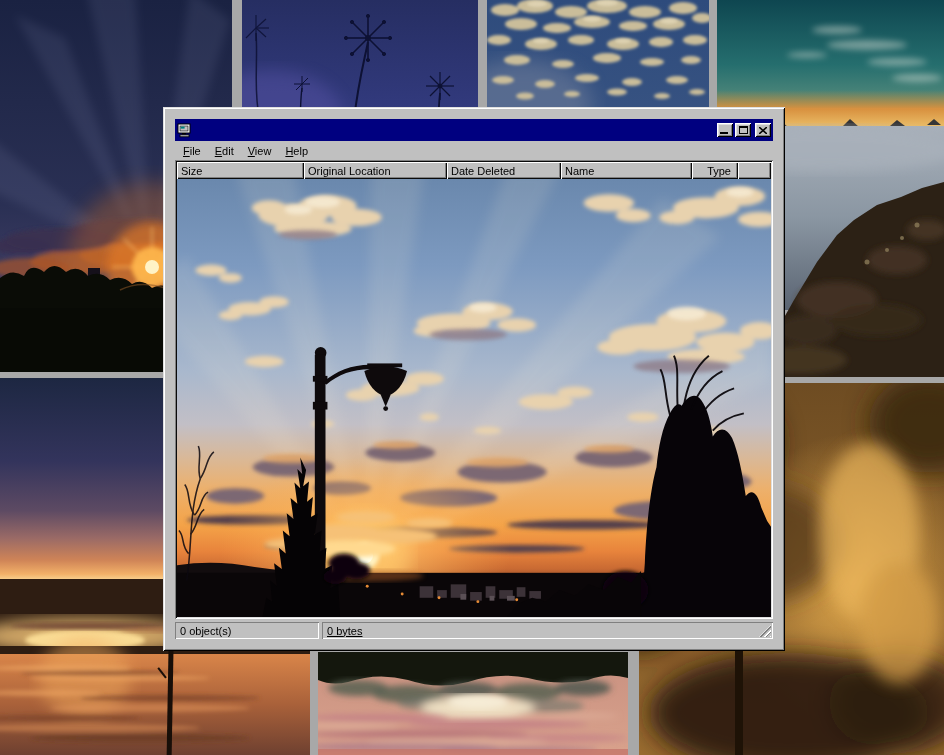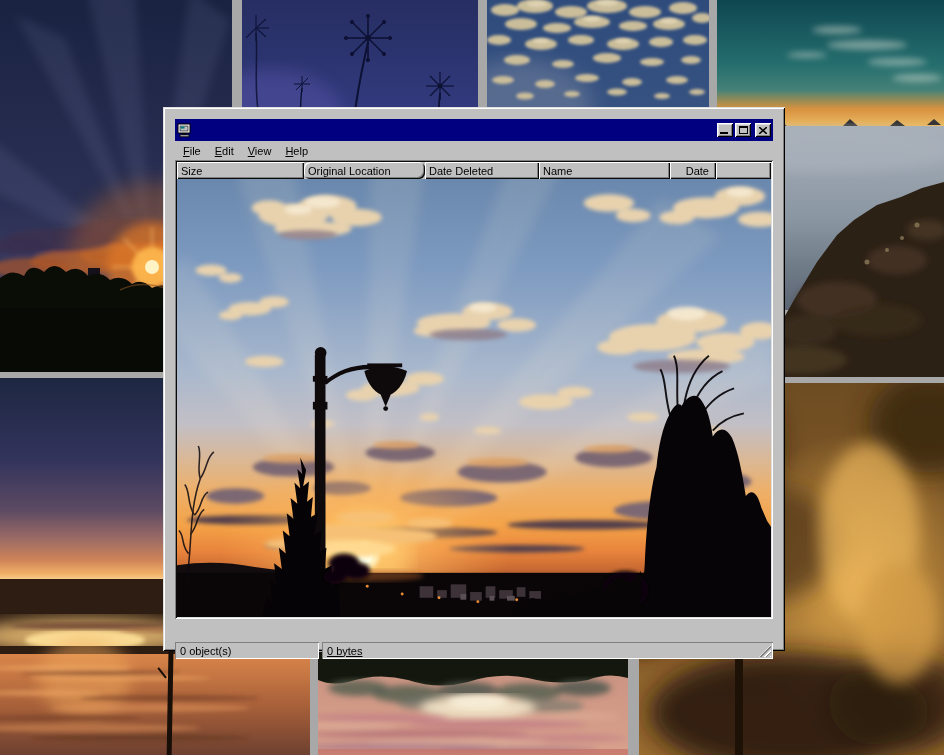"Original Location" .hc-loc { border-radius: 6px -> none; width: 121px -> 143px }
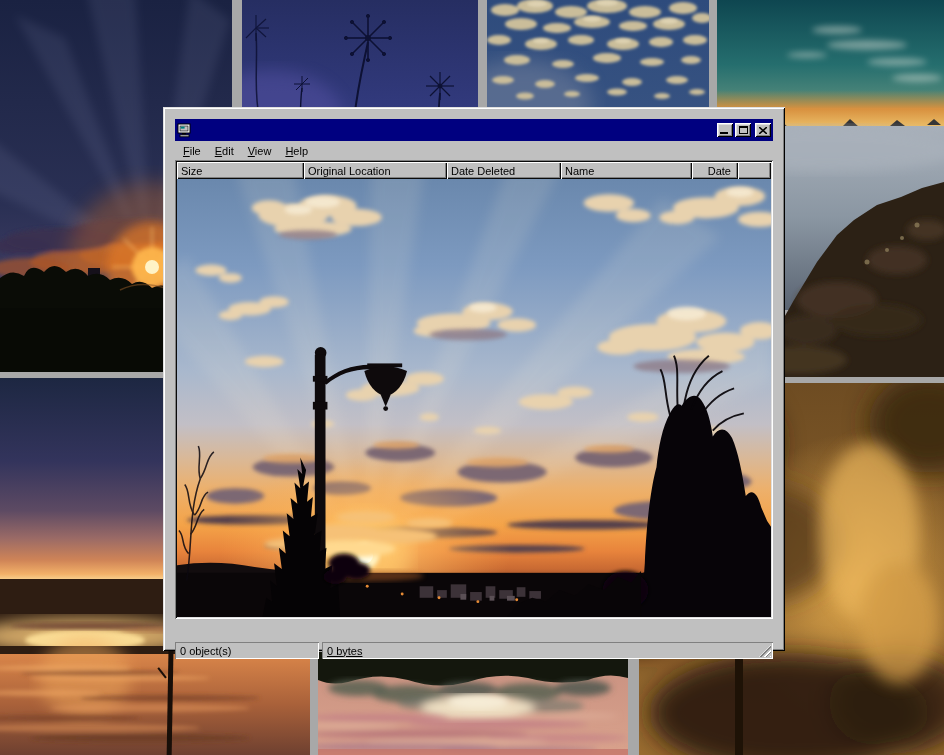"Date" button.hcell { text: Date -> Type }
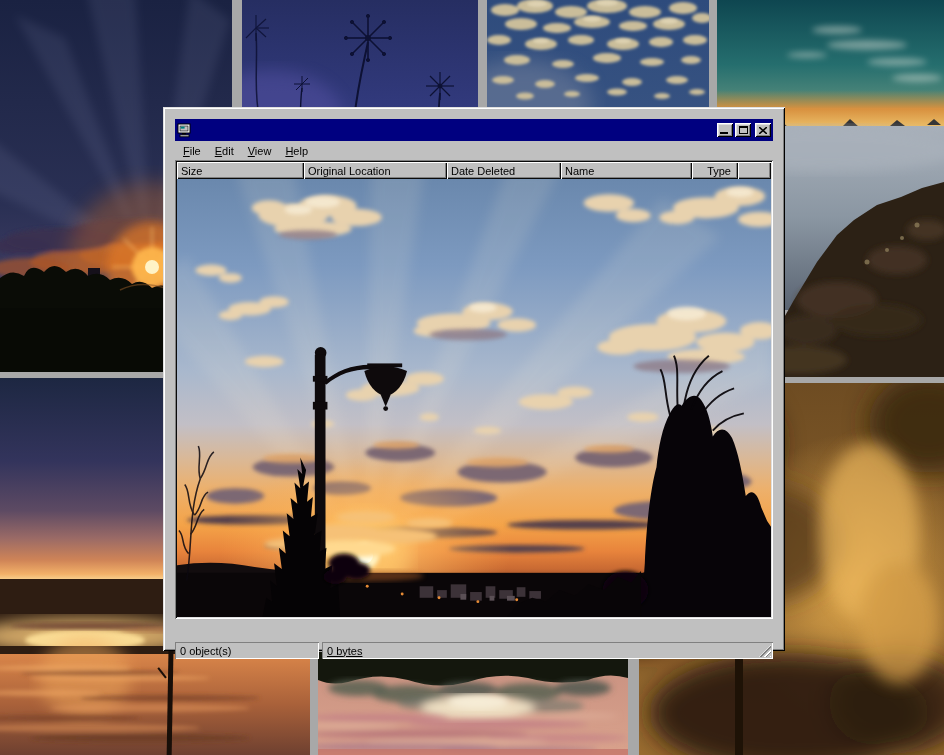"0 object(s)" .spanel { margin-top: 20px -> none }
